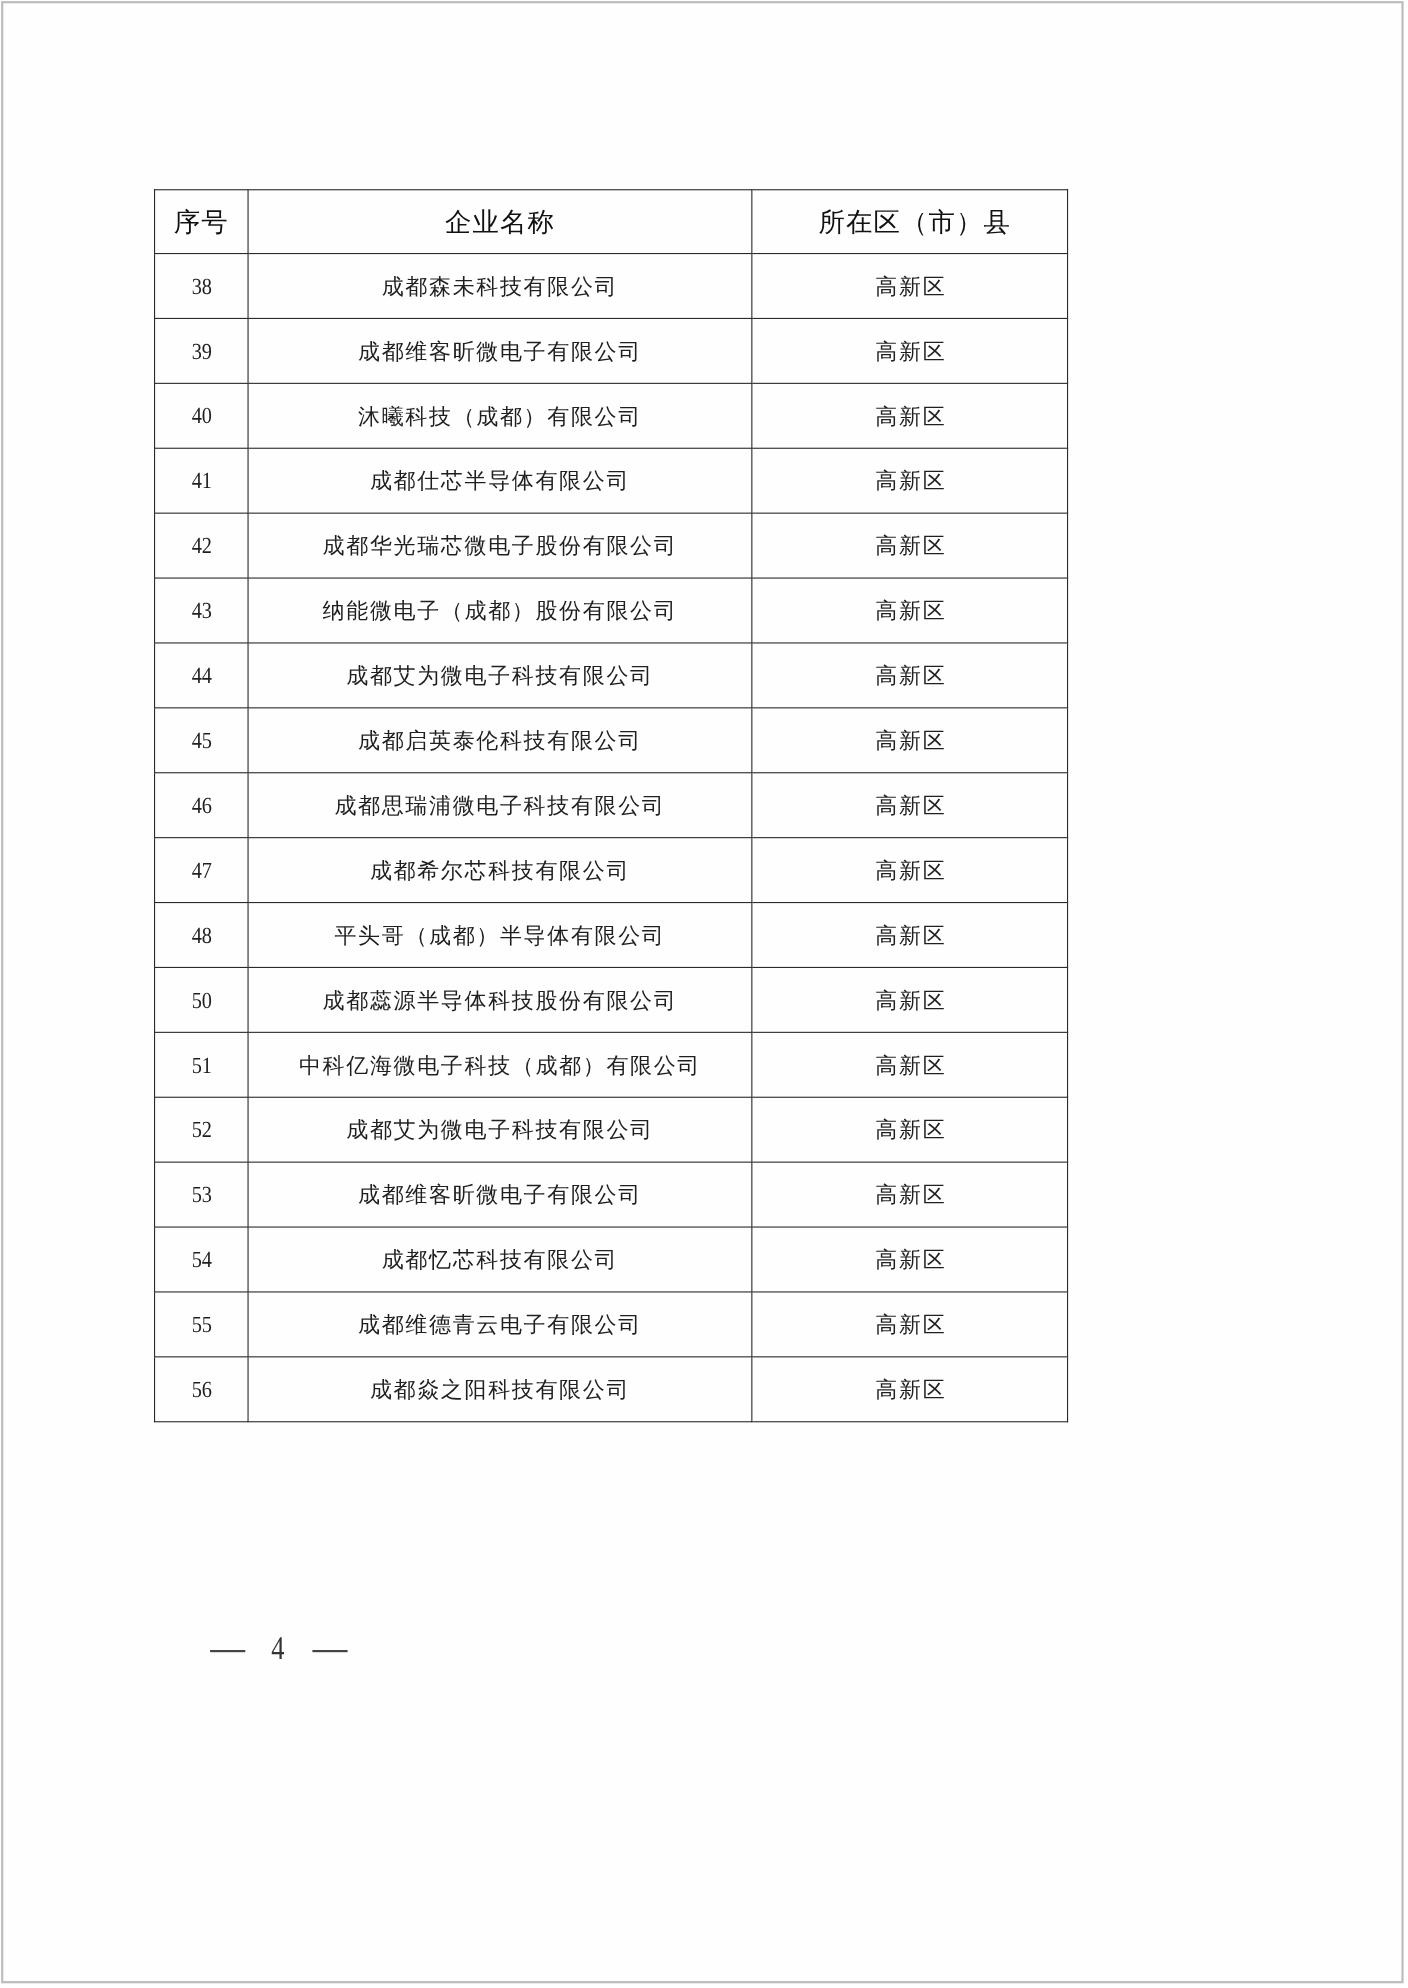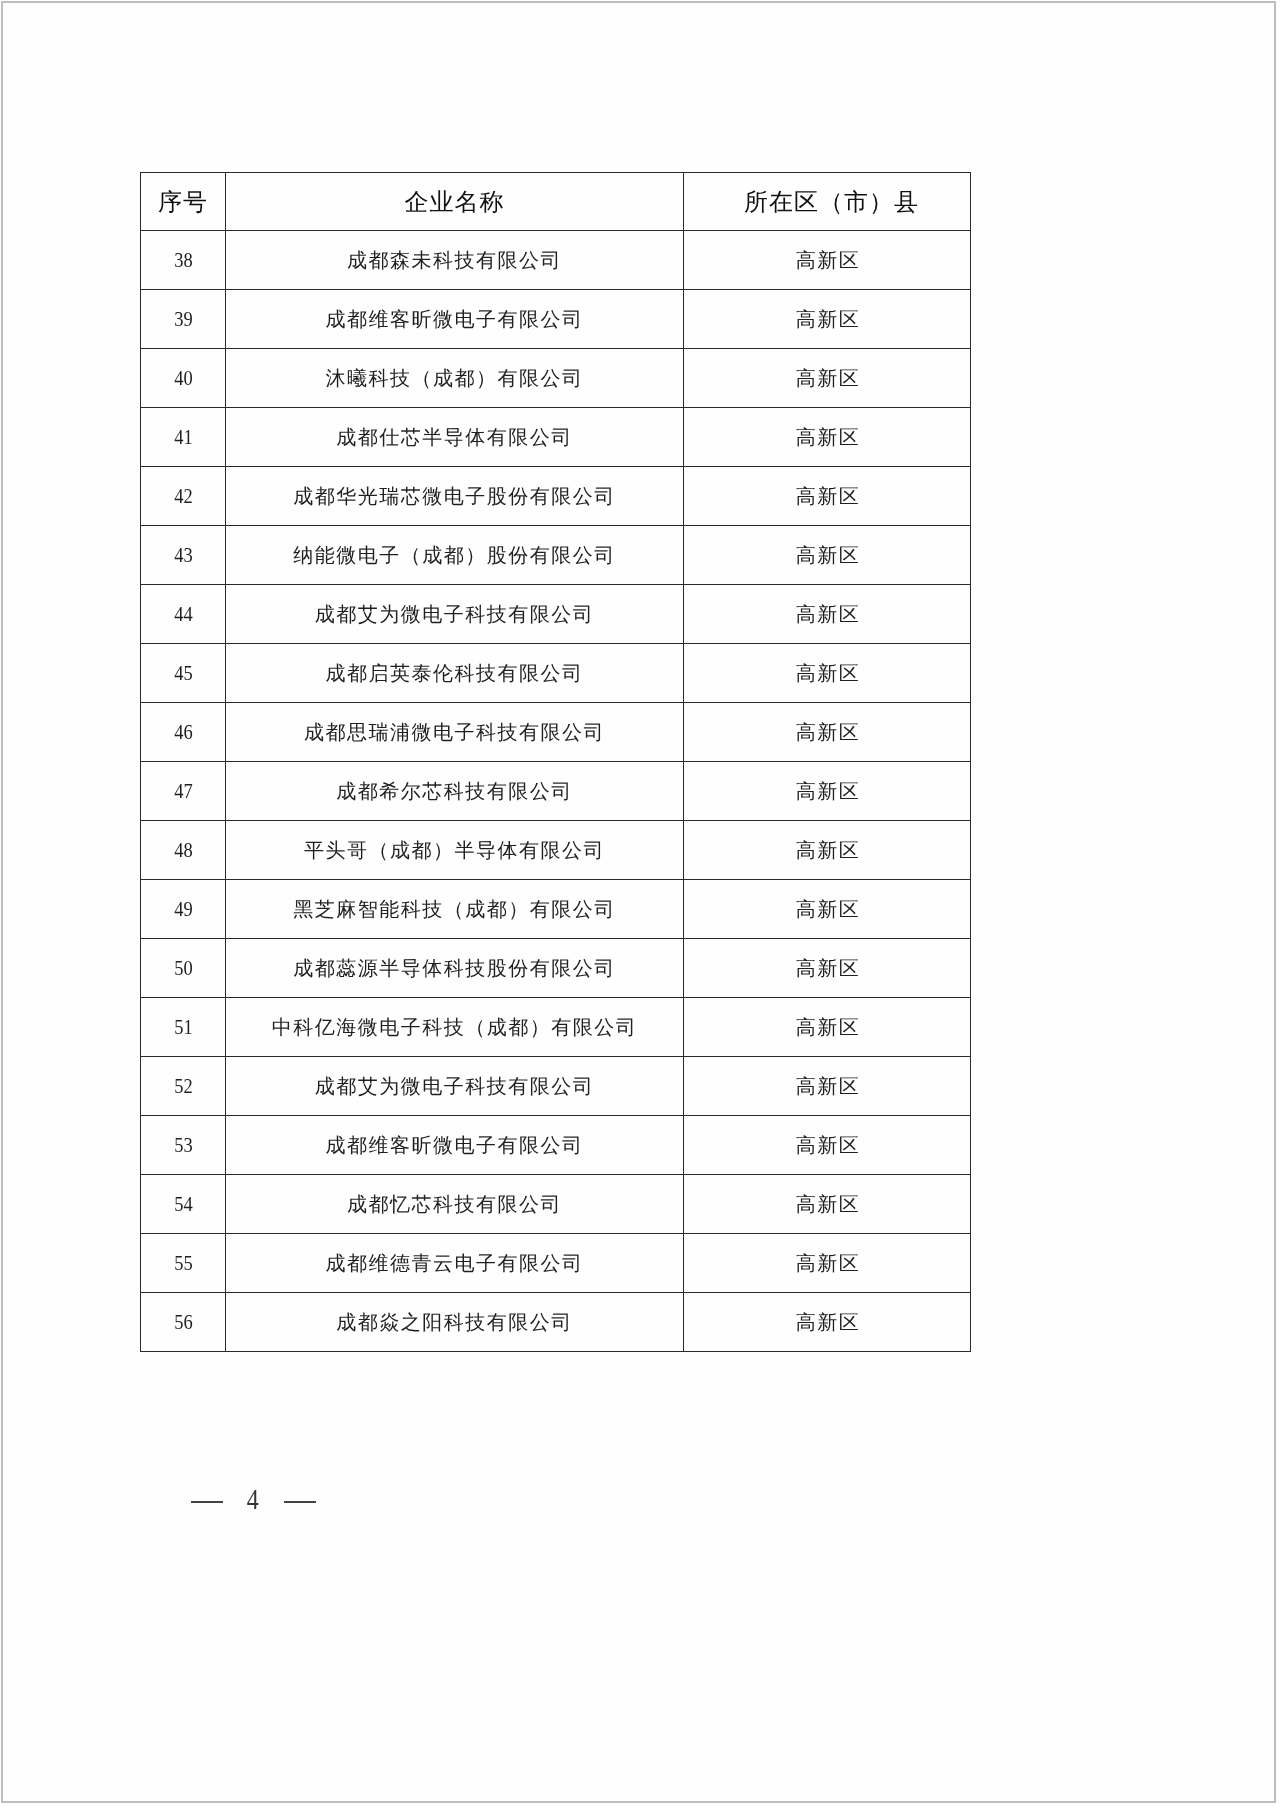"49" tr { html: <tr> <td>49</td> <td>黑芝麻智能科技（成都）有限公司</td> <td>高新区</td> </tr> -> none }
